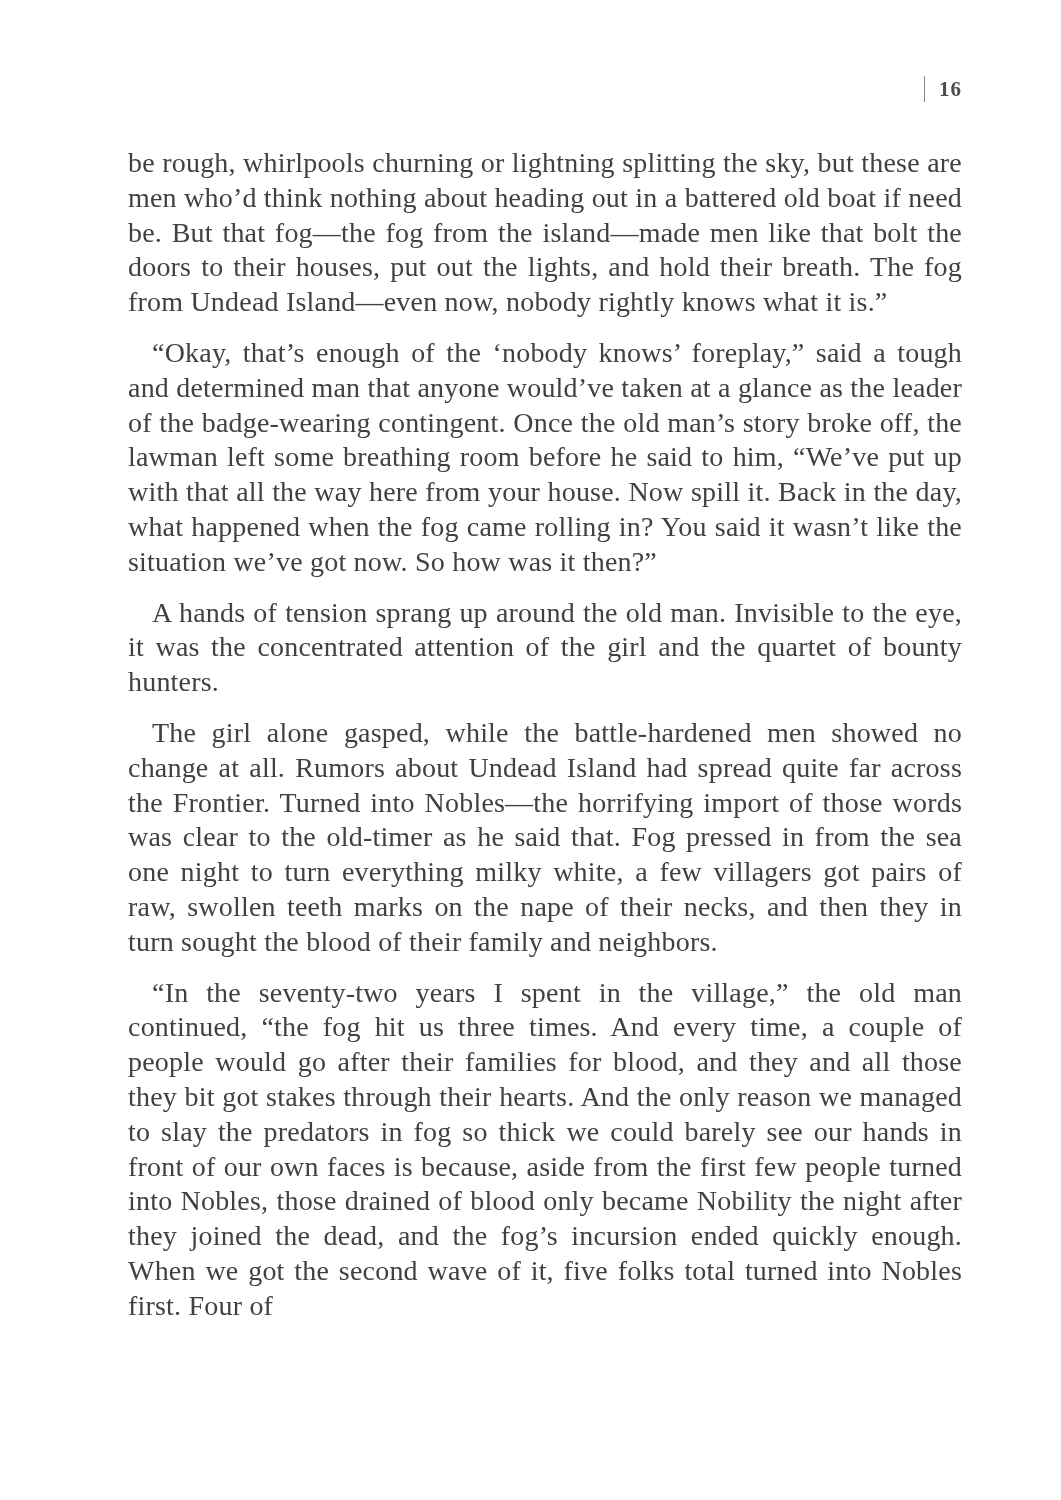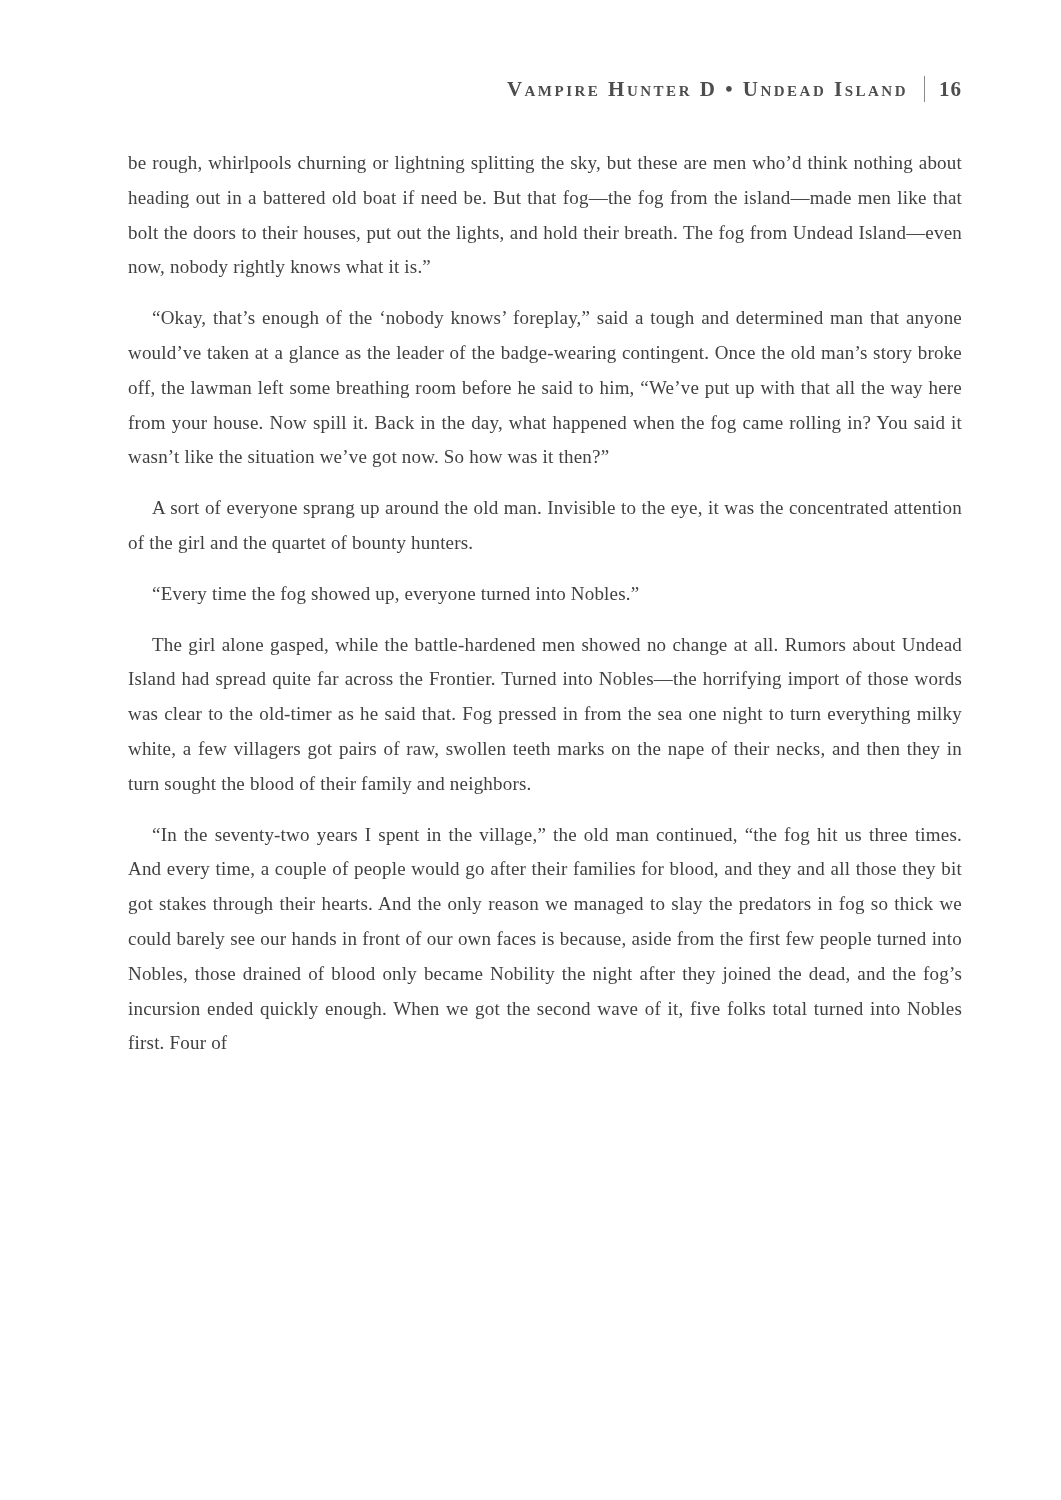"Vampire Hunter D • Undead" span.book-title { html: <span>Vampire Hunter D • Undead Island</span> -> none }
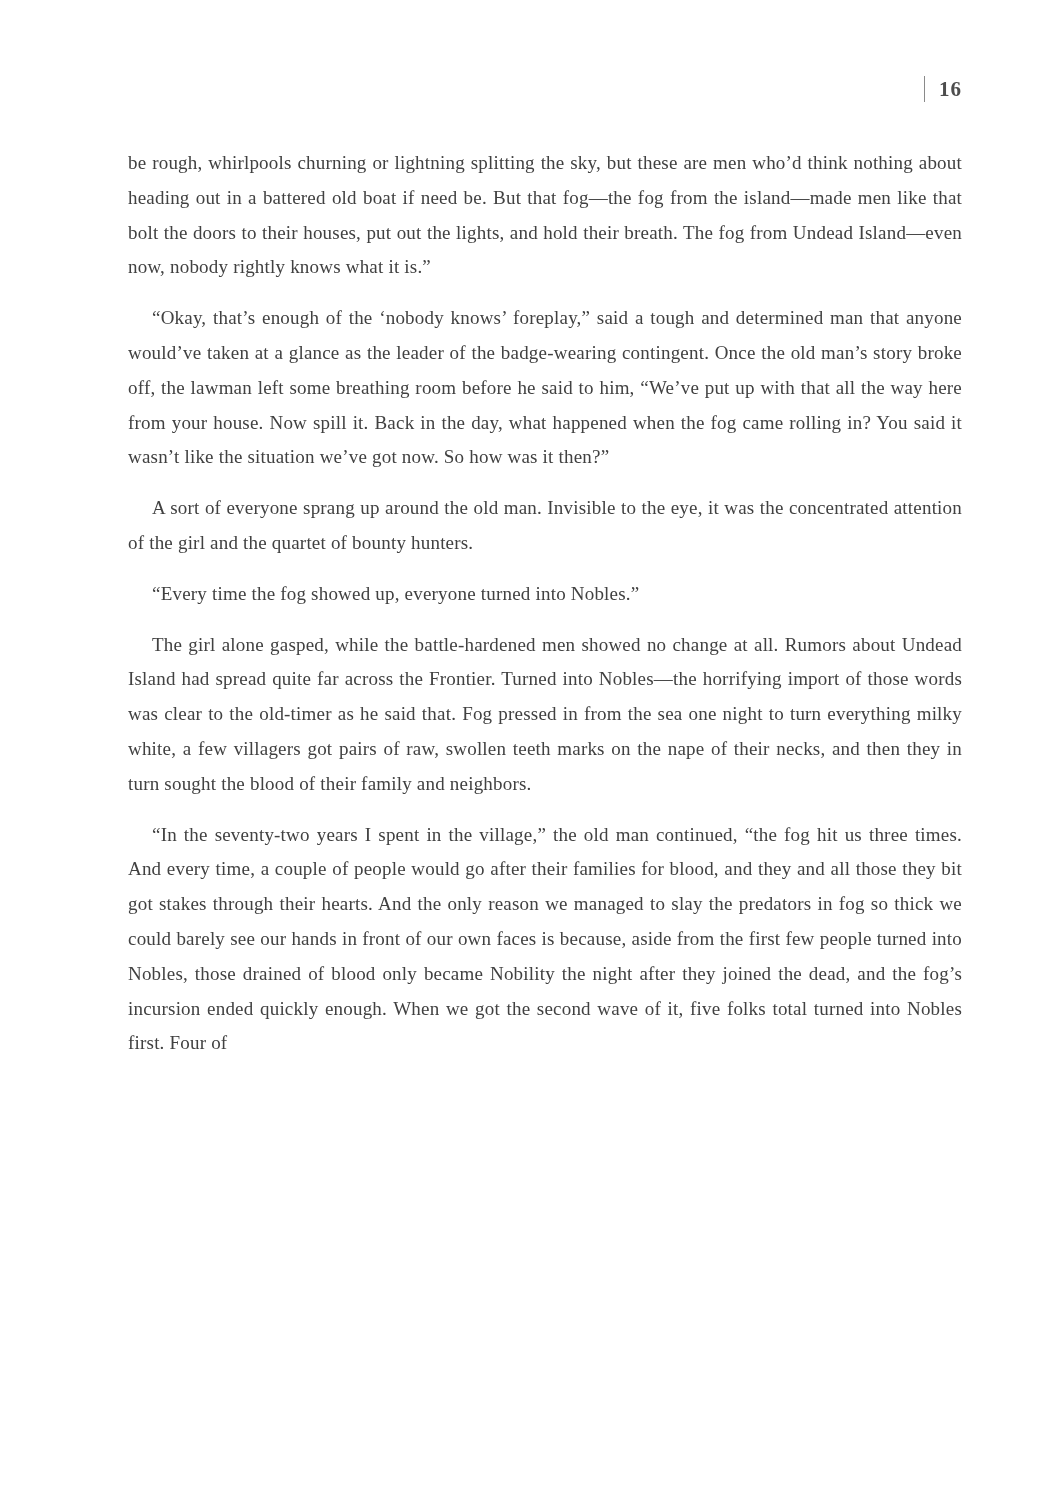"be rough, whirlpools churning or" .body-text { font-size: 19px -> 28px }
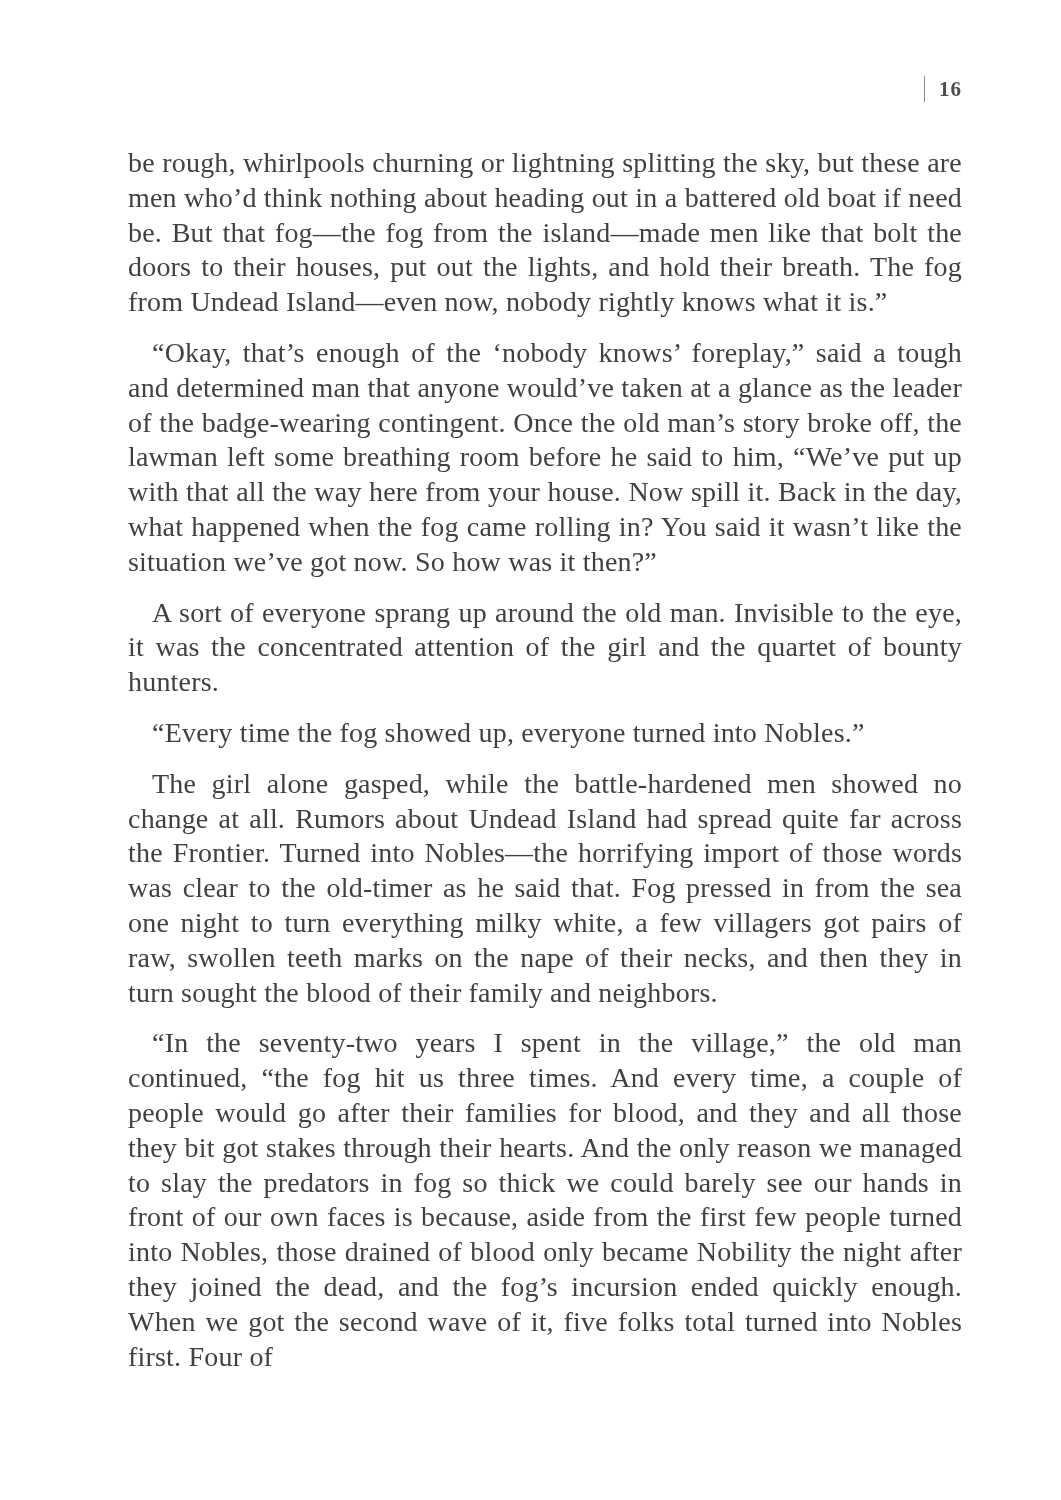"A sort of everyone sprang" p.indent { text: sort of everyone -> hands of tension }
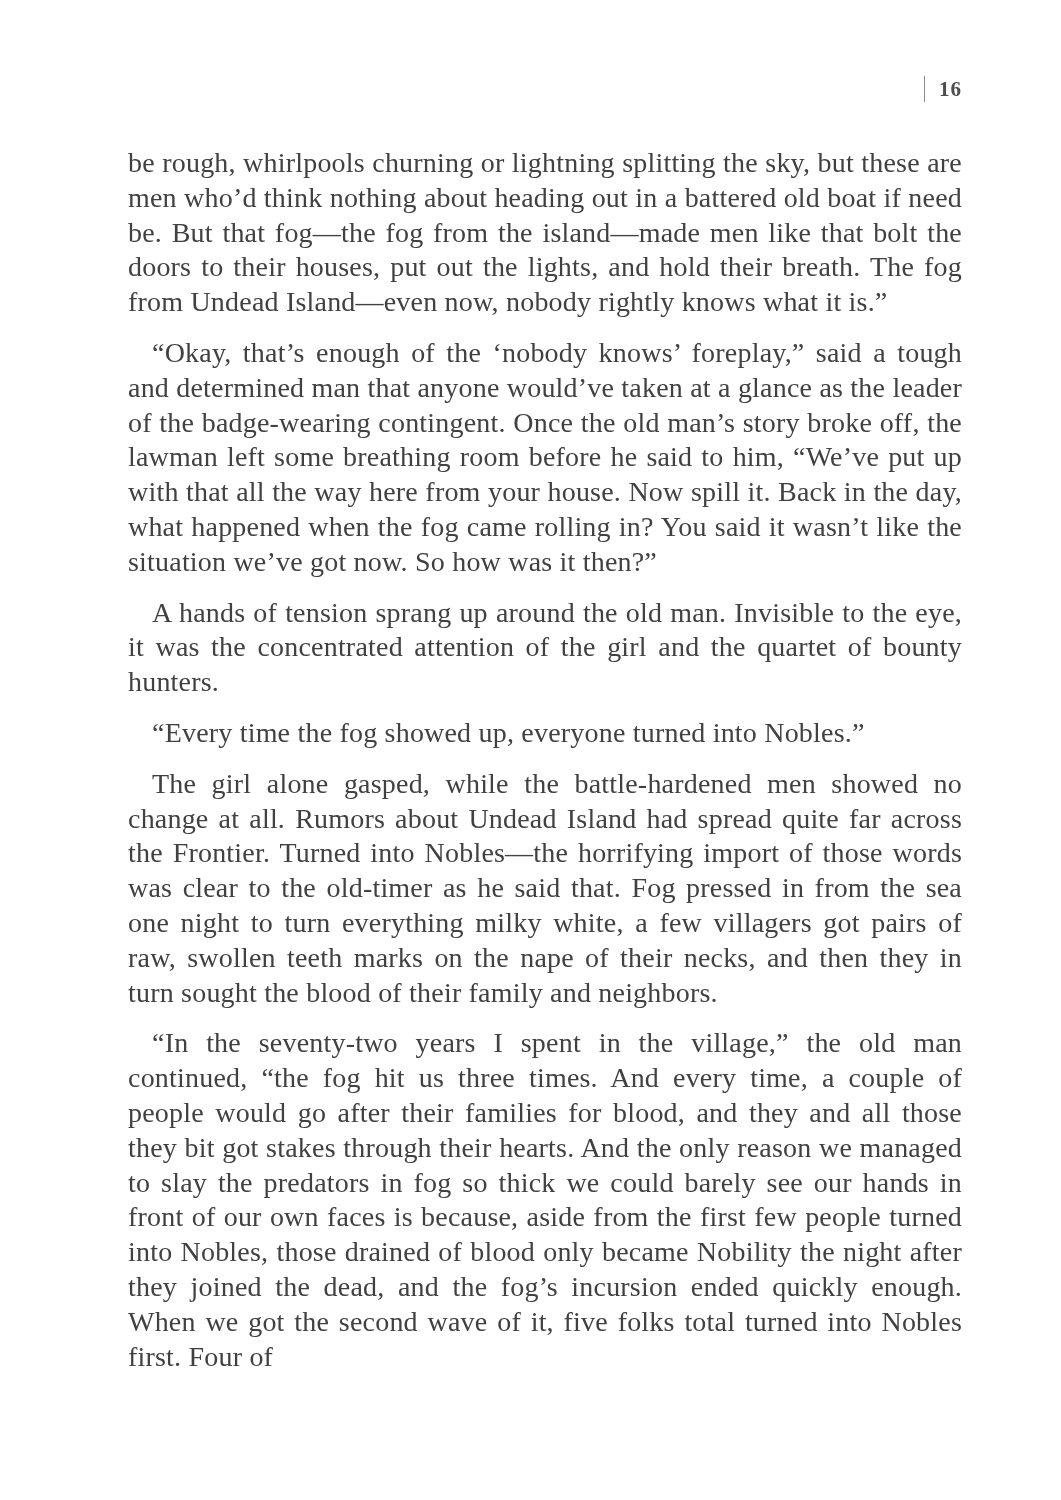"“Every time the fog showed" p.indent { html: <p>“Every time the fog showed up, everyone turned into Nobles.”</p> -> none }
